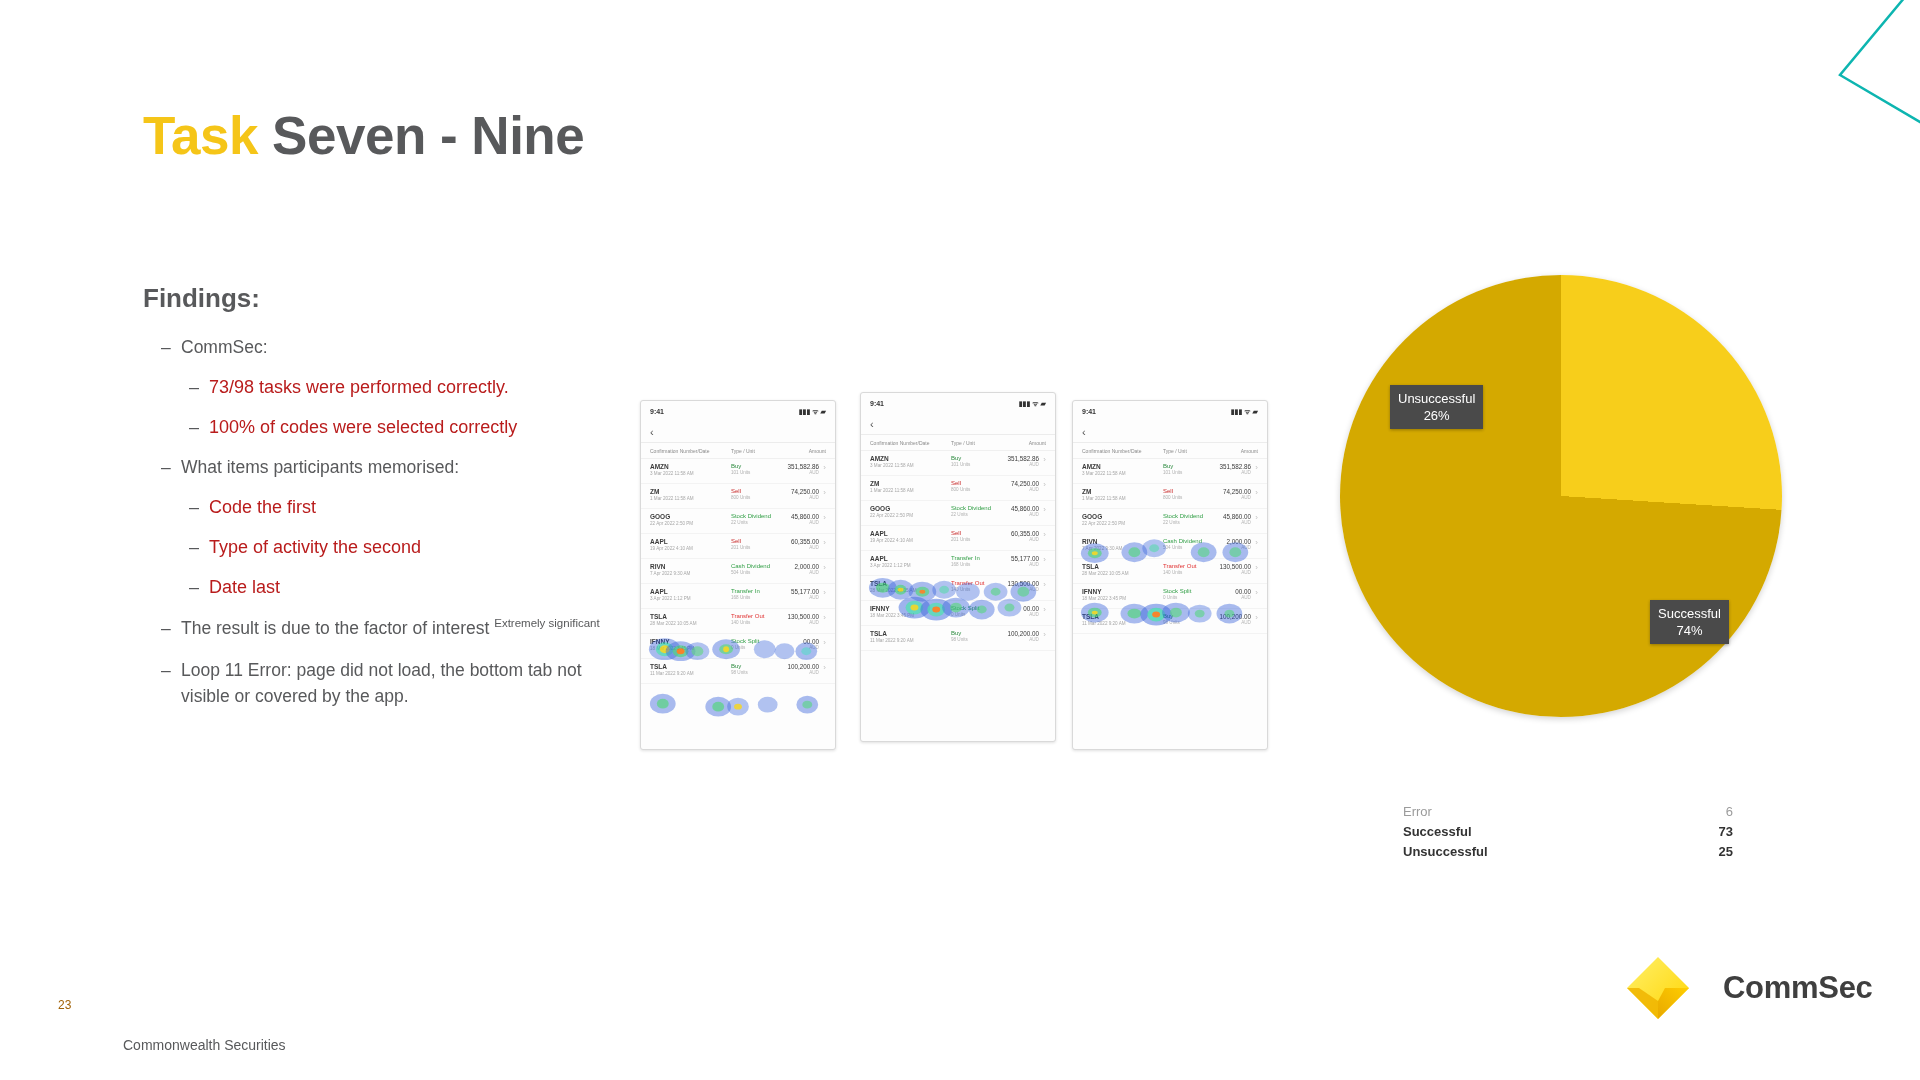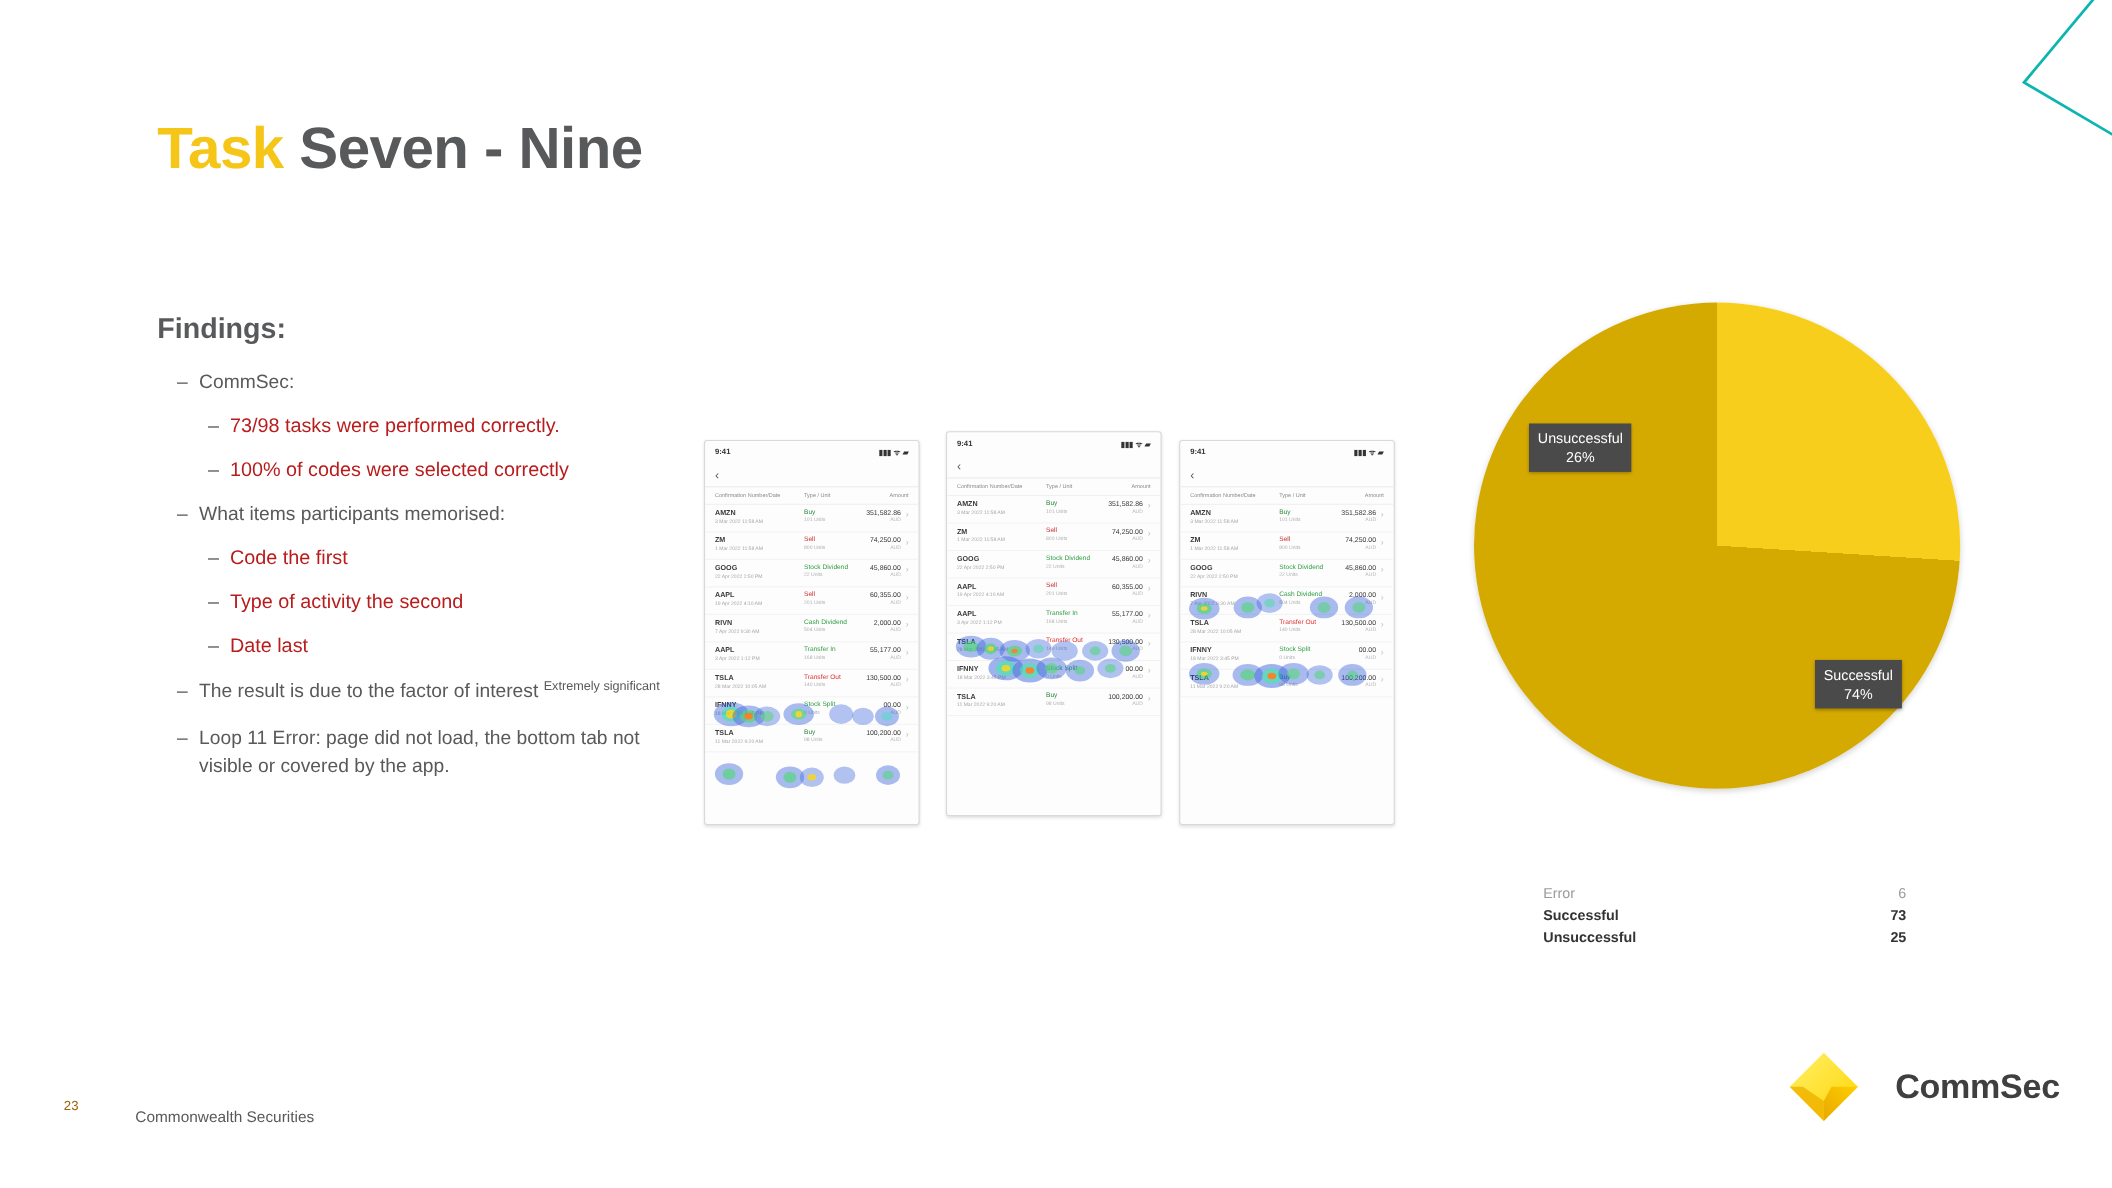"Commonwealth Securities" .footer-txt { top: 1007px -> 1037px }
